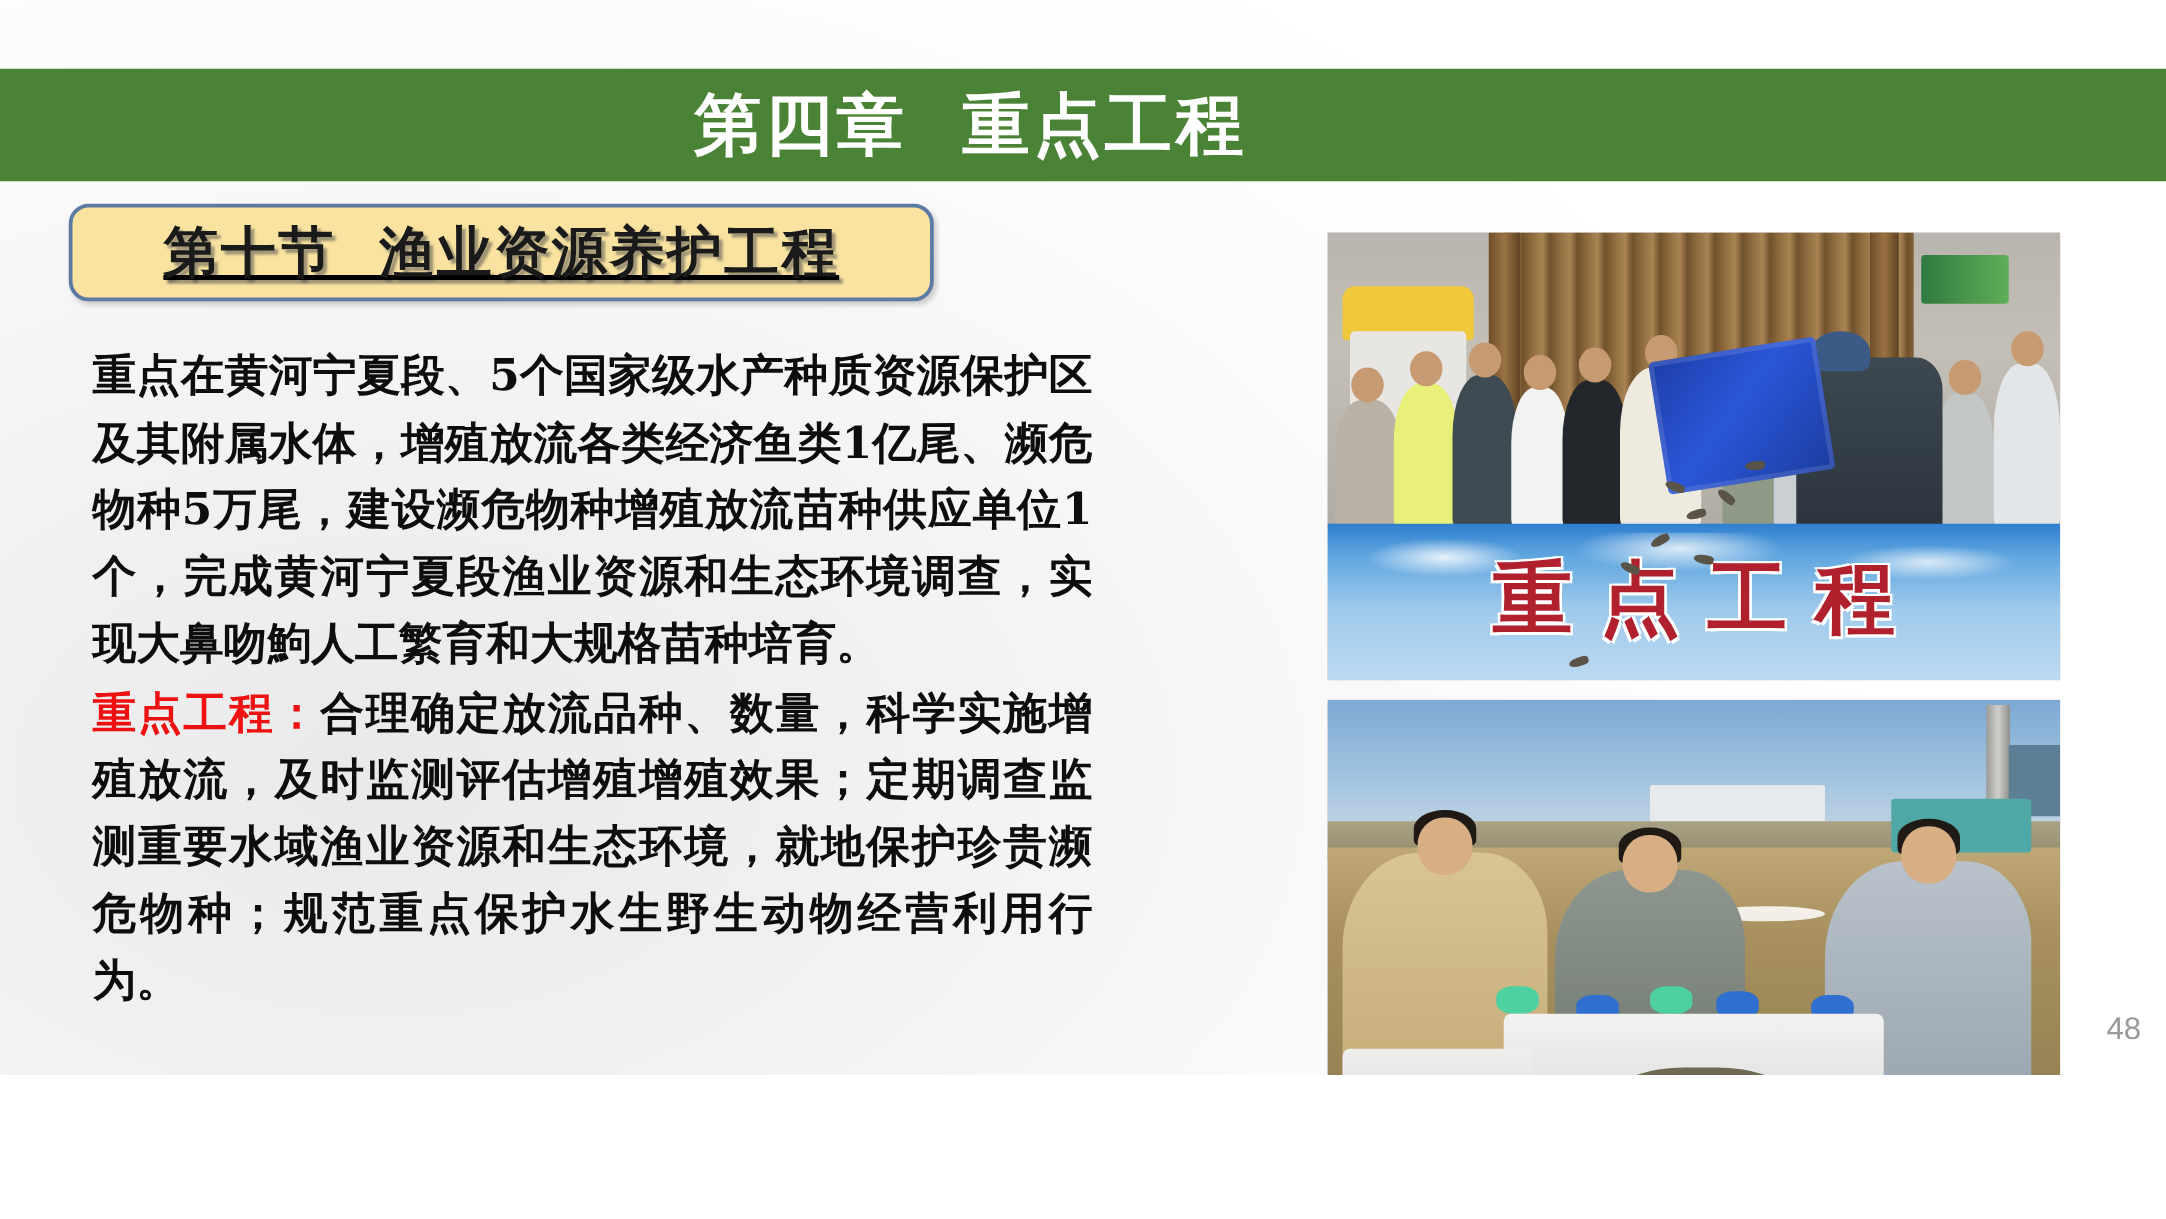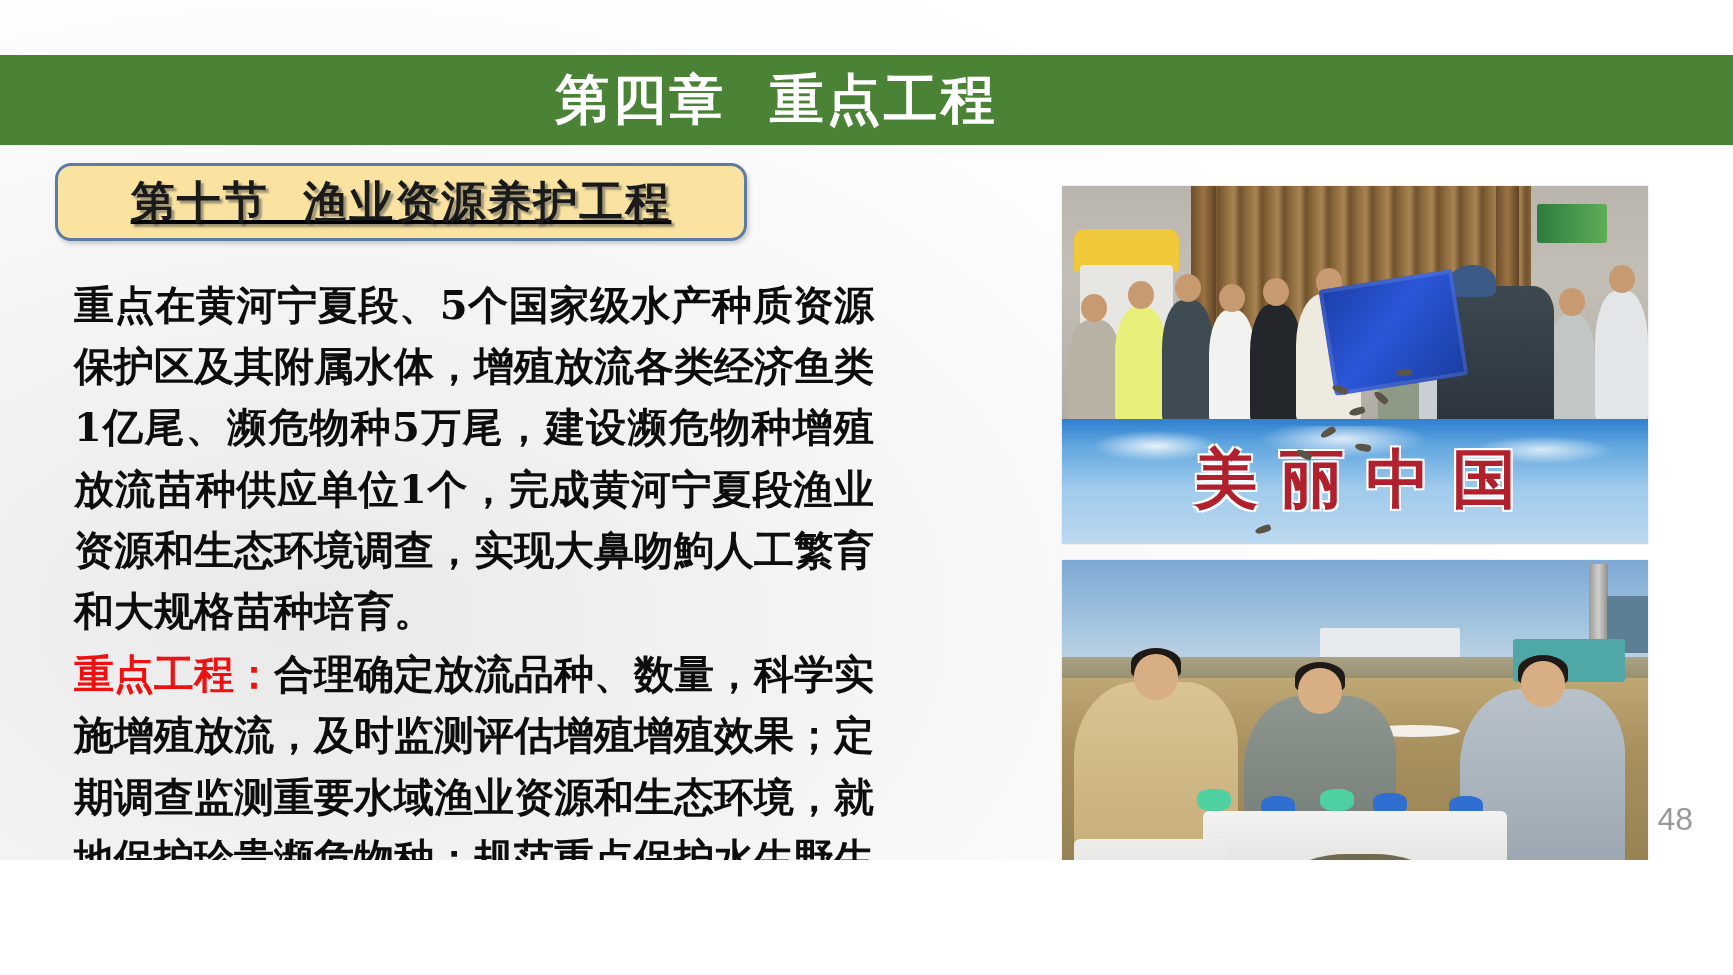"重点在黄河宁夏段、5个国家级水产种质资源保护区及其附属水体，增殖放流各类经济鱼类" .body-text { font-size: 40px -> 35px }
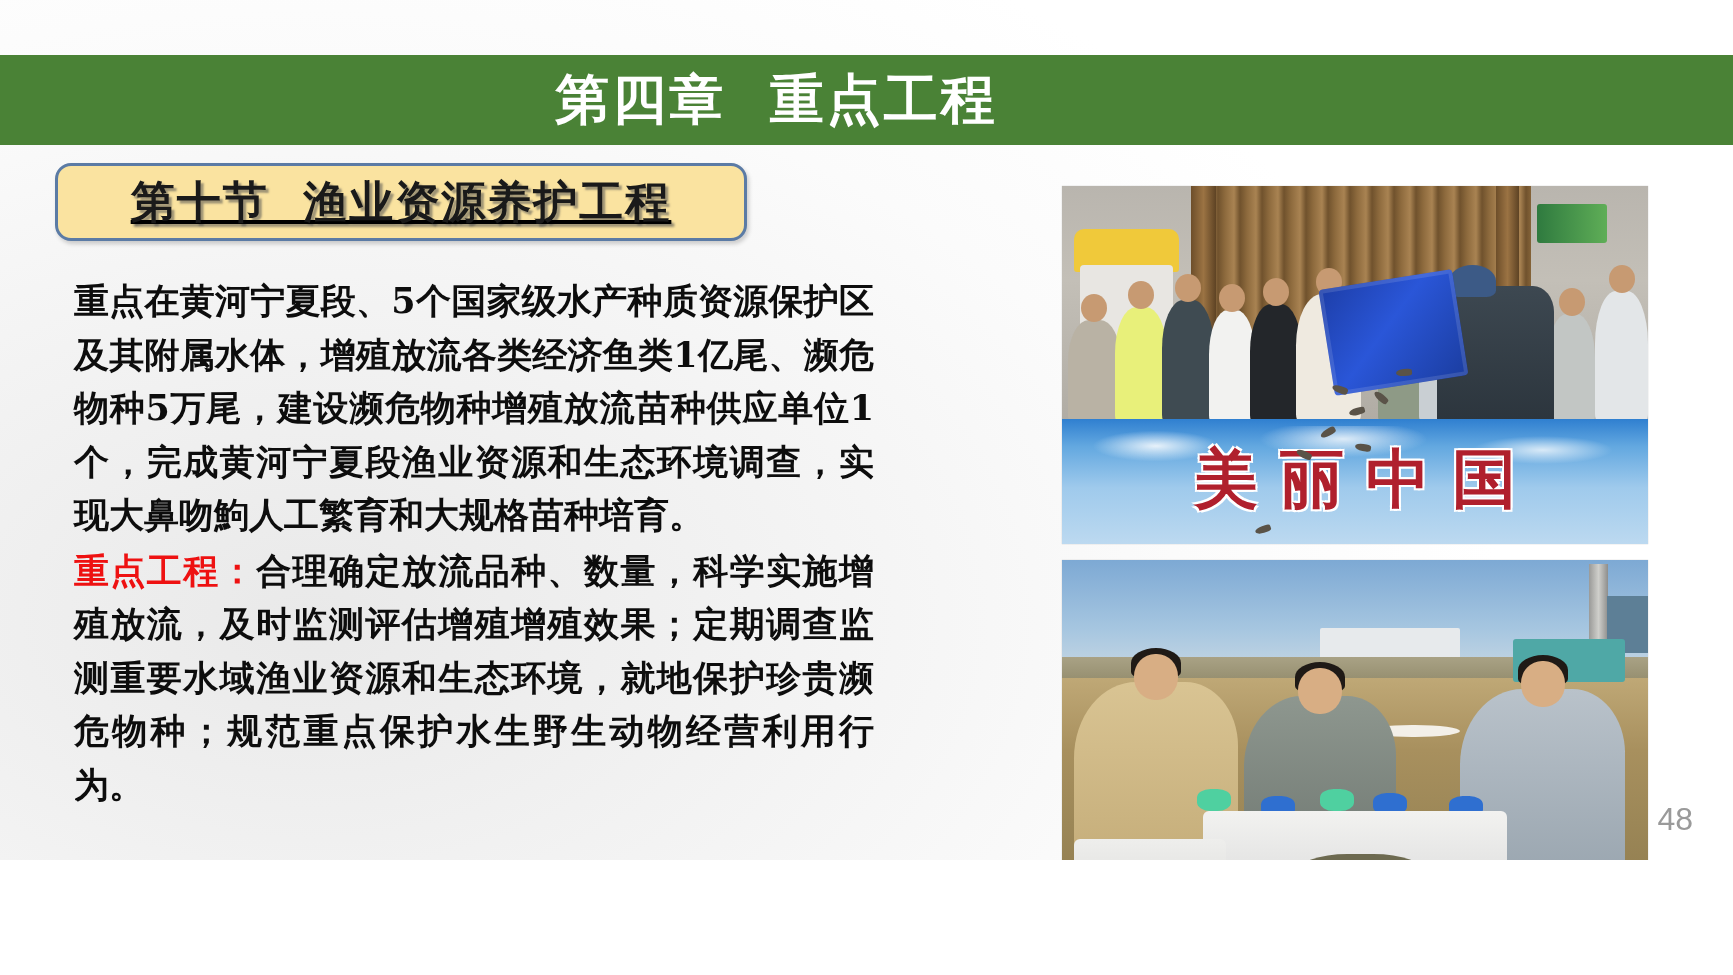"美丽中国" div.p1-banner-text { text: 美丽中国 -> 重点工程 }
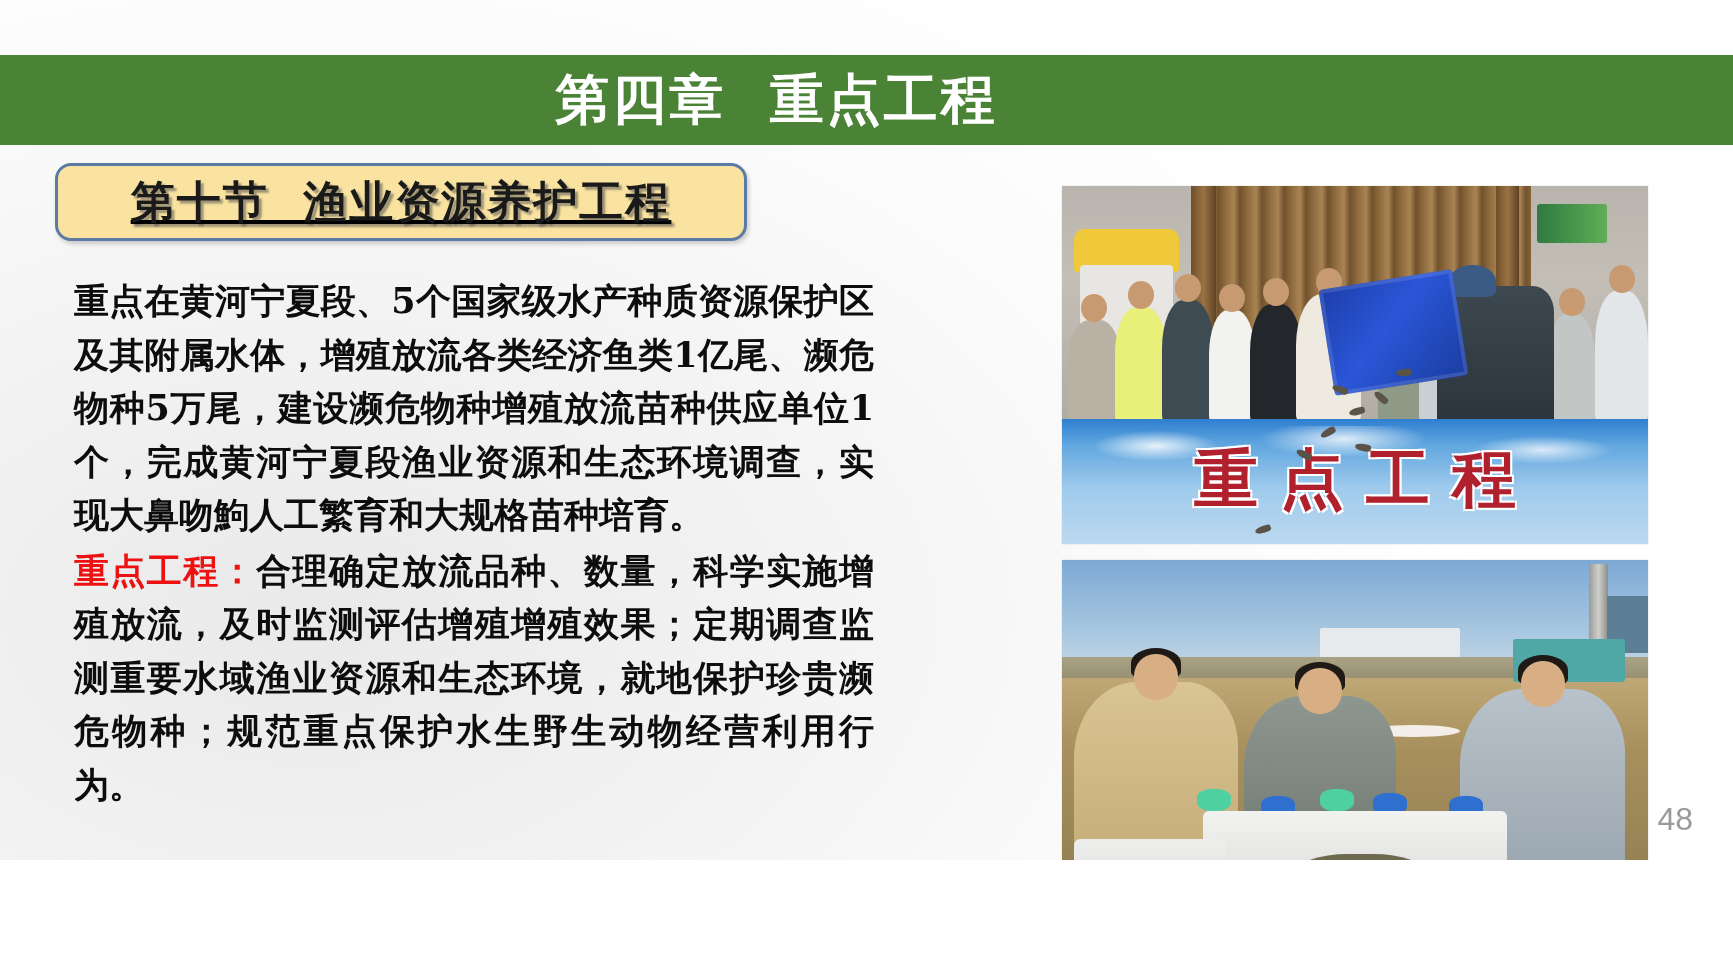"48" .page-number { font-size: 32px -> 25px; right: 40px -> 20px }
